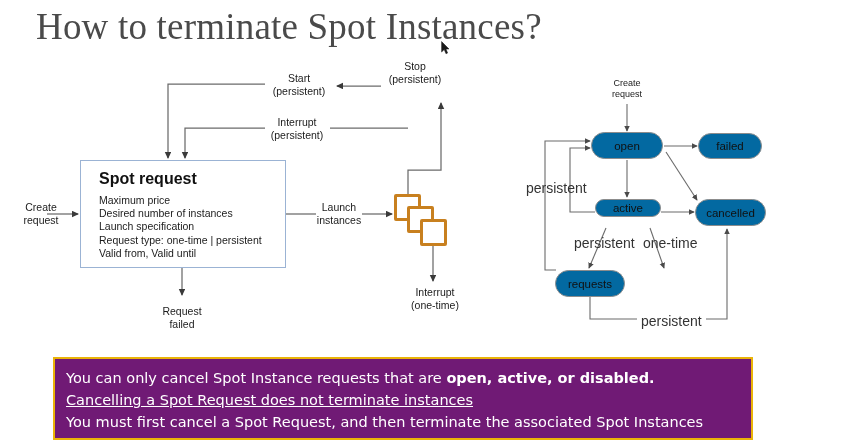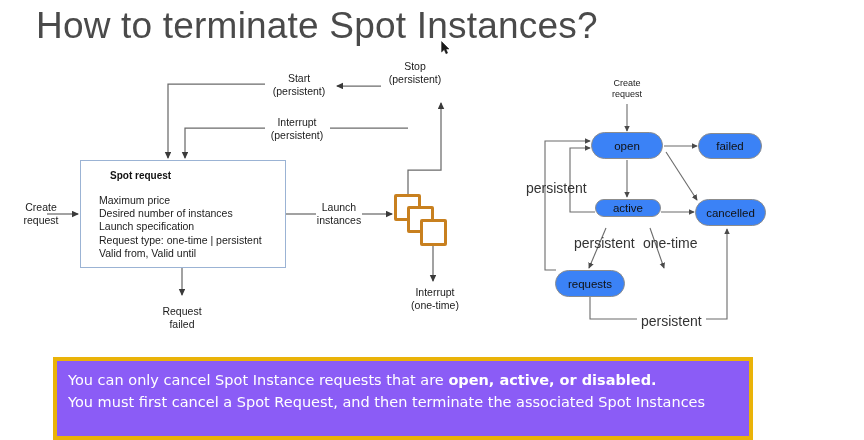"How to terminate Spot Instances?" #title { font-family: Liberation Sans, sans-serif -> Liberation Serif, serif }
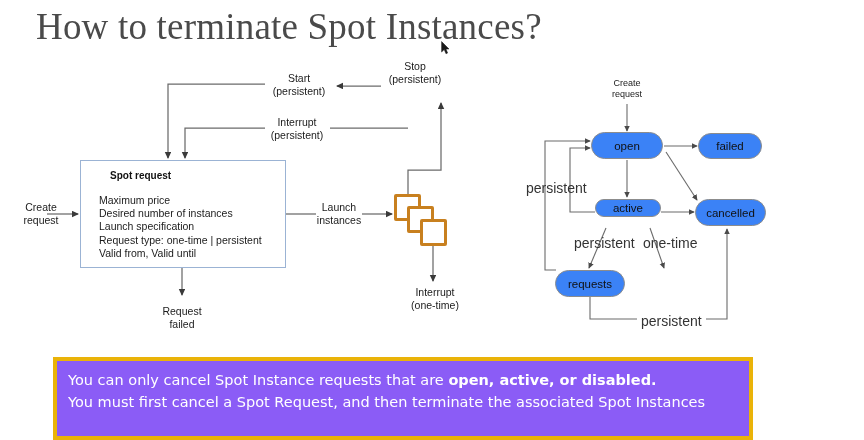"open" .node { background: #3b82f6 -> #0369a1 }
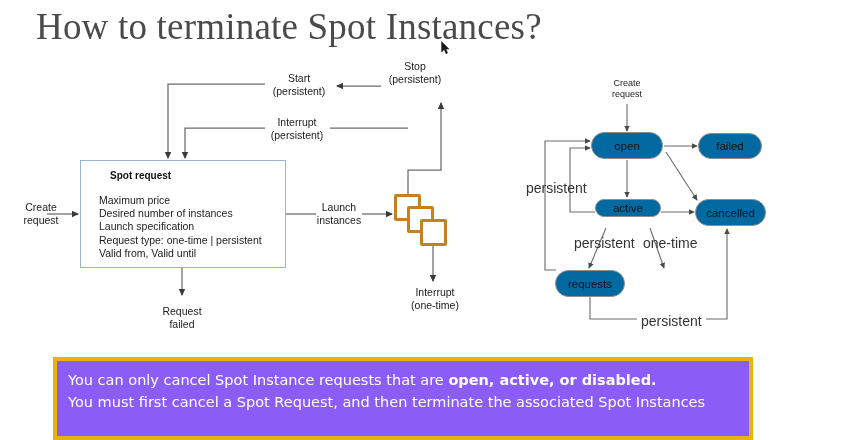"Spot request" #spotbox .hdr { font-size: 10px -> 16px; margin-left: 11px -> none }
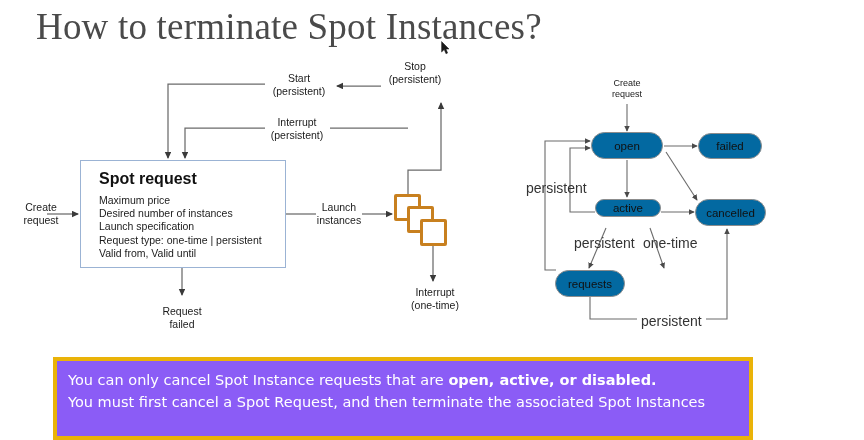"You can only cancel Spot" #callout { background: #8b5cf6 -> #701a75; border: 4px solid #eab308 -> 2px solid #eab308 }
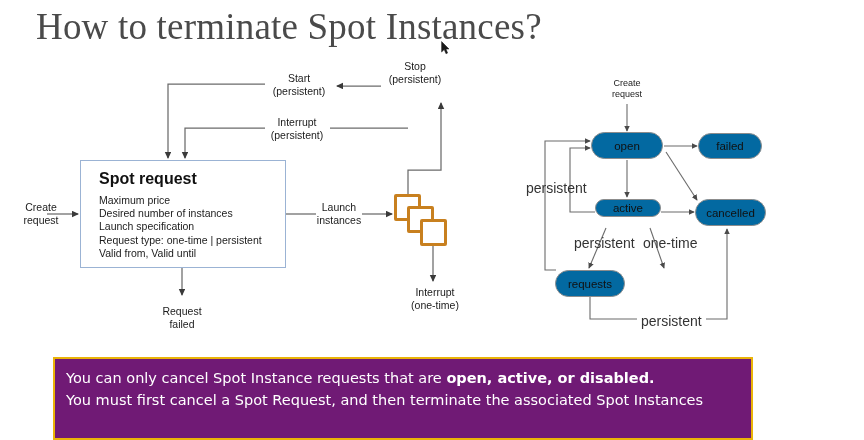"Cancelling a Spot Request does" p.u { html: none -> <p>Cancelling a Spot Request does not terminate instances</p> }
